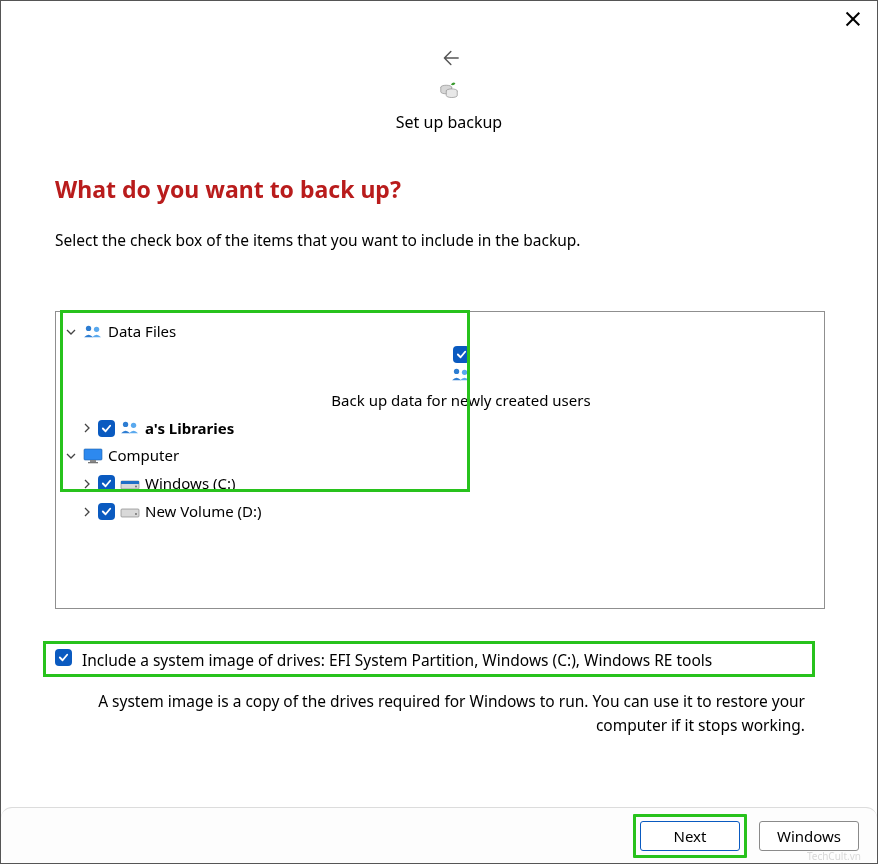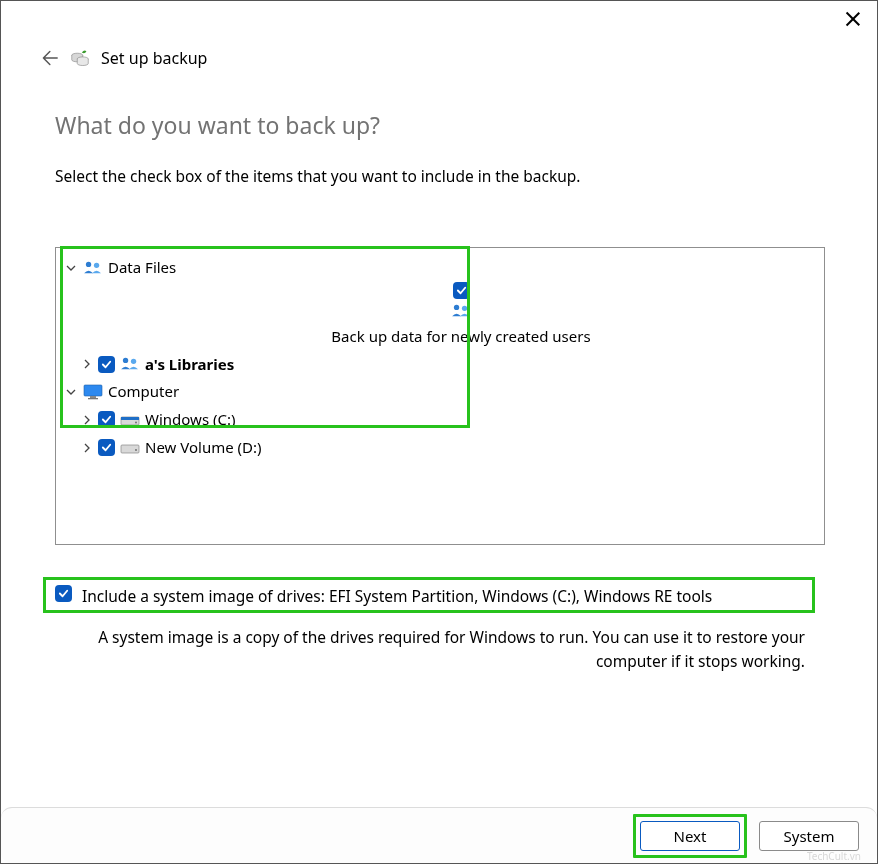"Set up backup" .header { align-items: none -> center; flex-direction: none -> column }
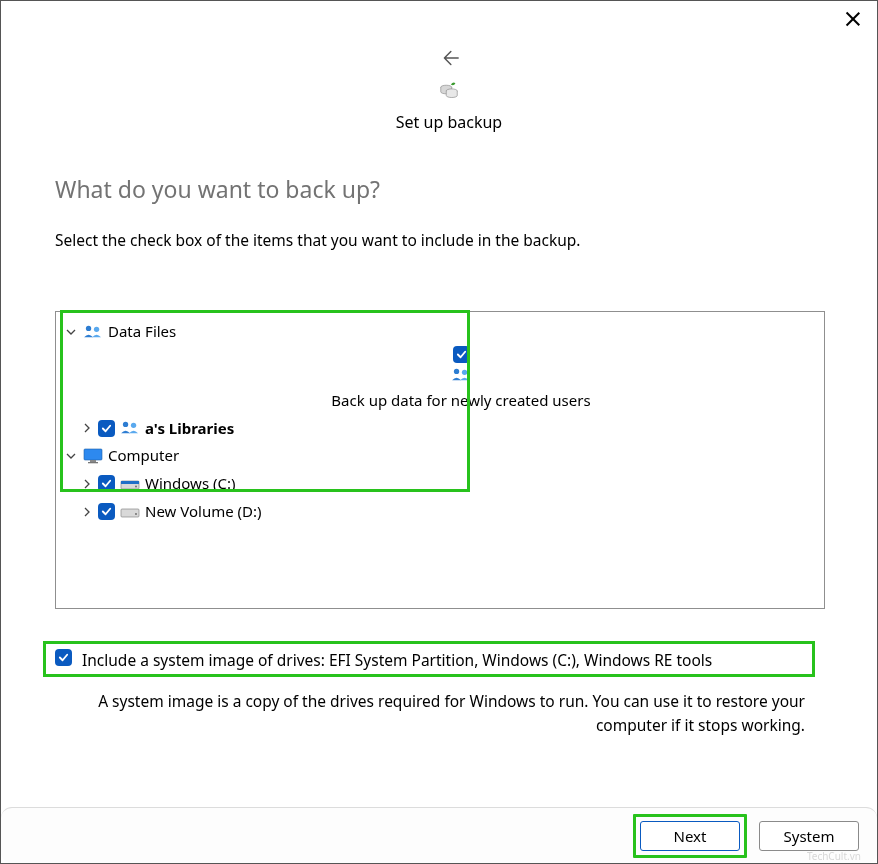"What do you want to" .page-heading { color: #737373 -> #b91c1c; font-weight: 400 -> 700 }
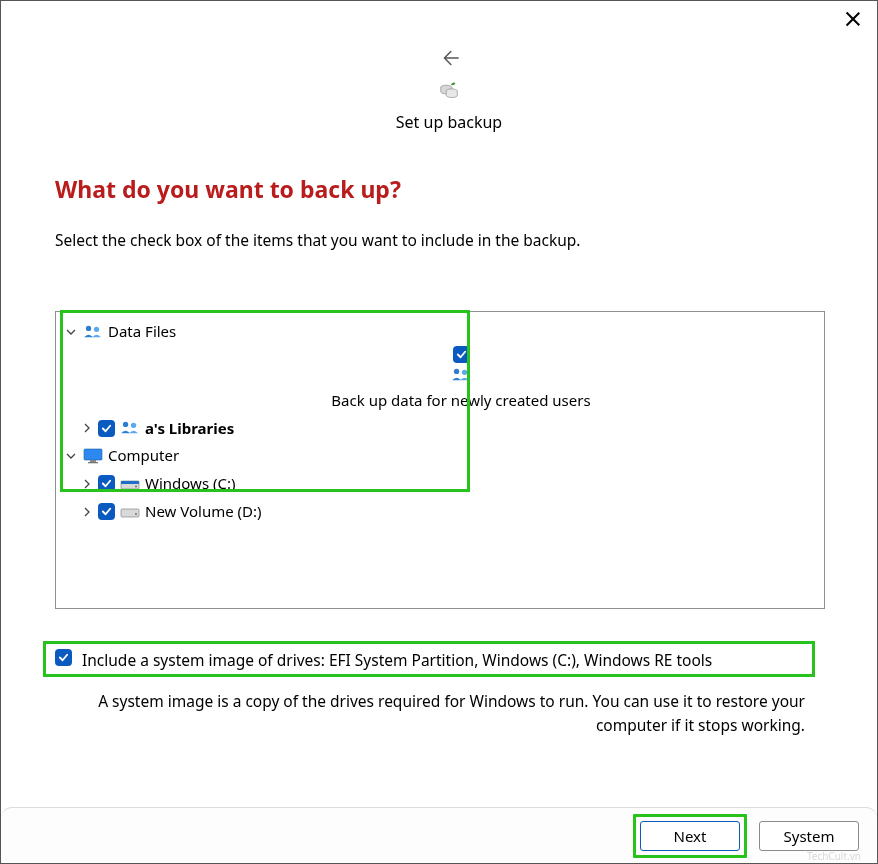"System" button.btn { text: System -> Windows }
